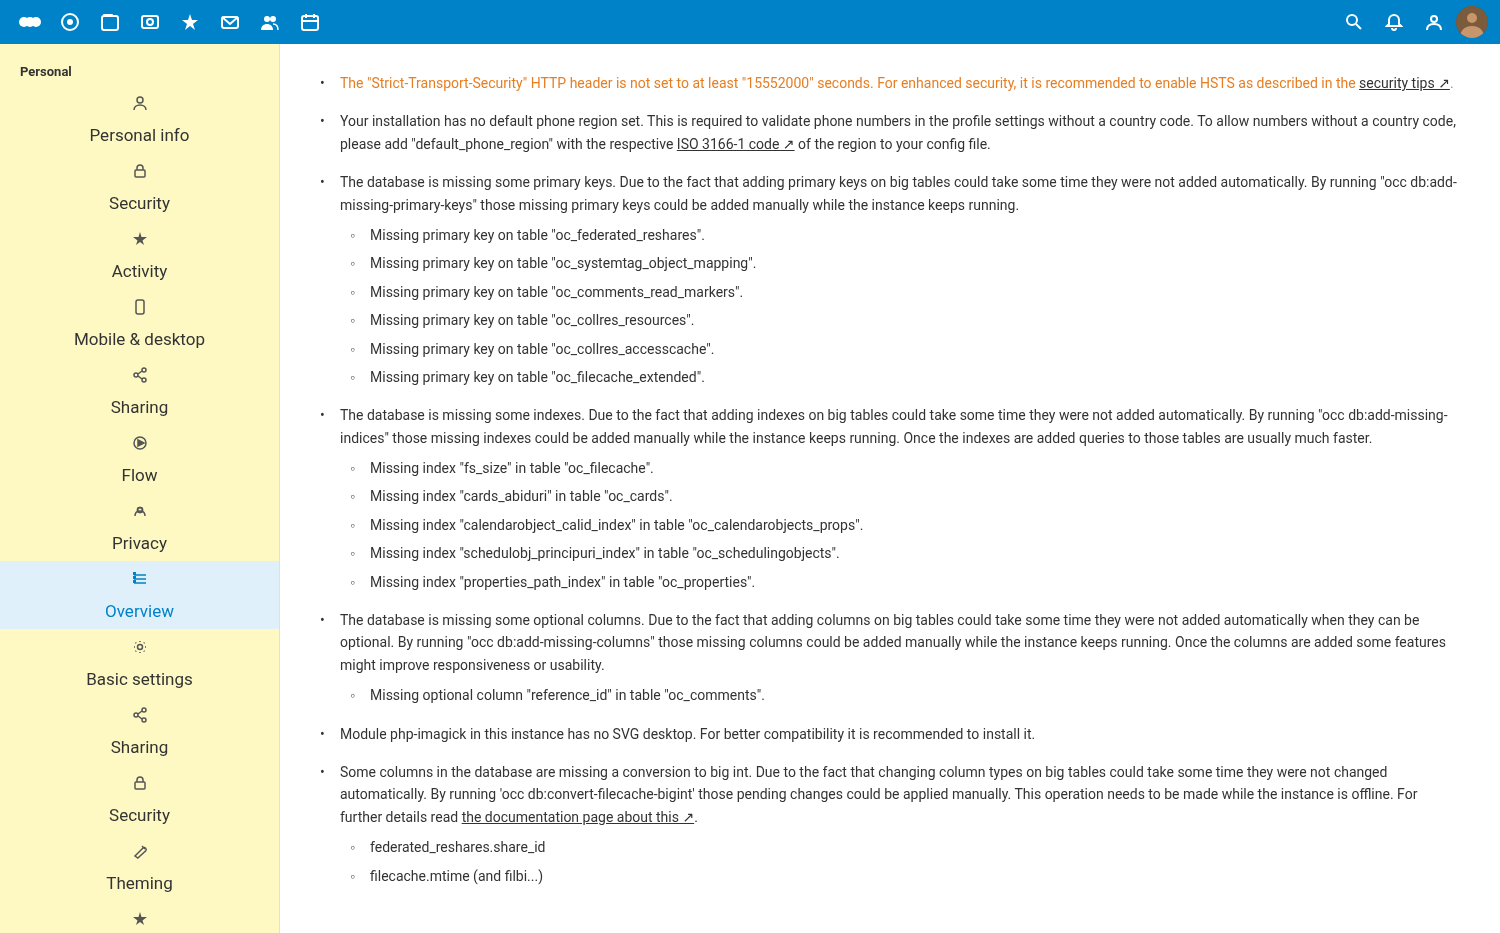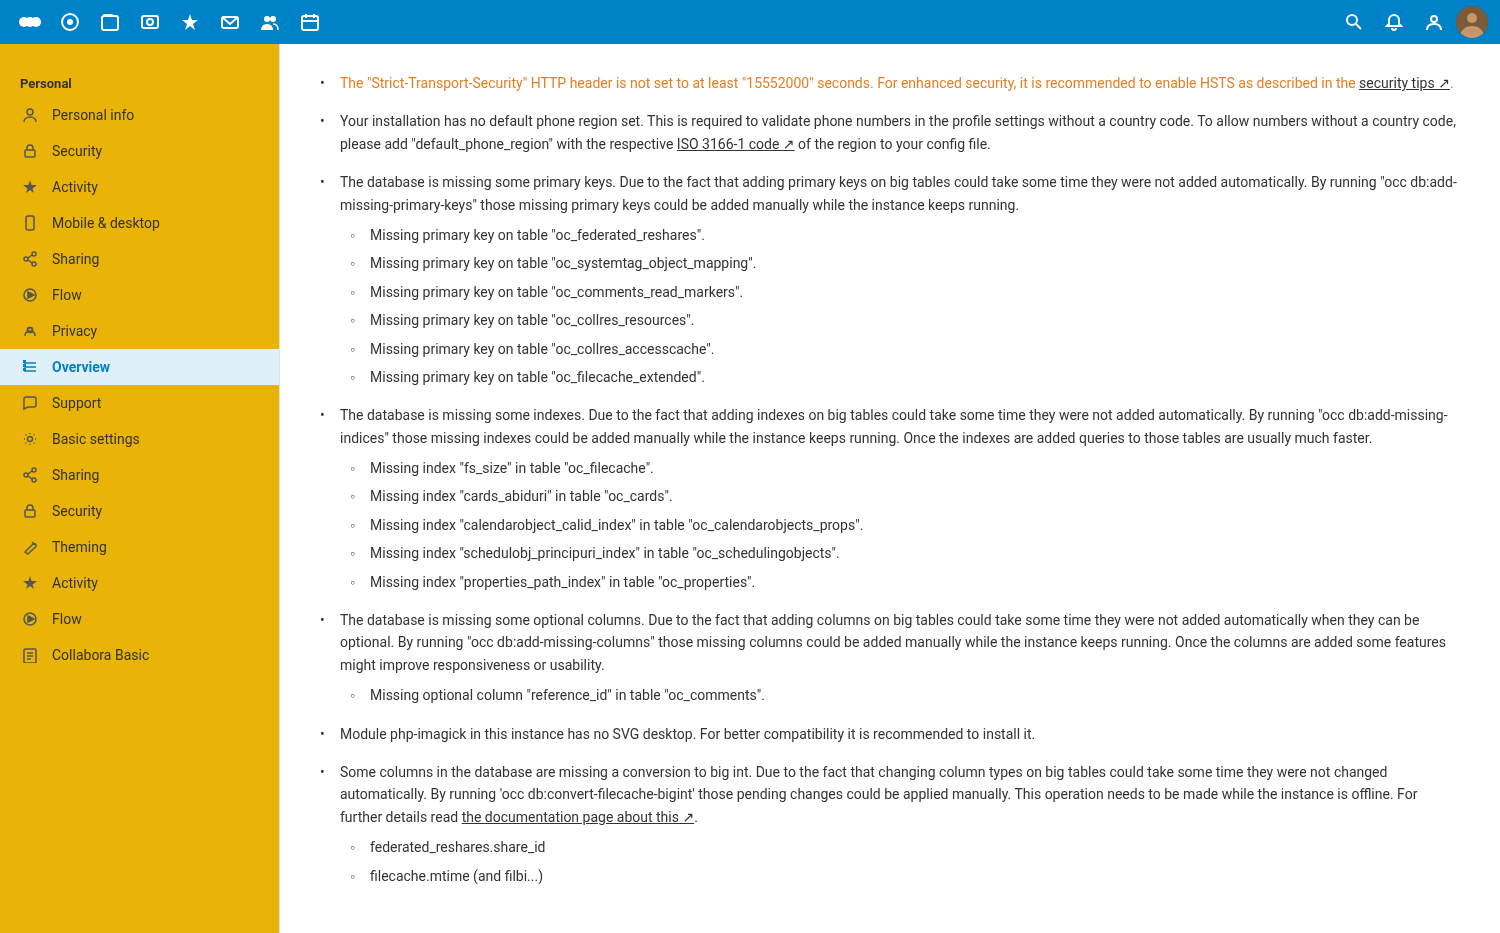"Personal" .sidebar { background: #eab308 -> #fef9c3; padding: 16px 0 16px 0 -> 4px 0 16px 0 }
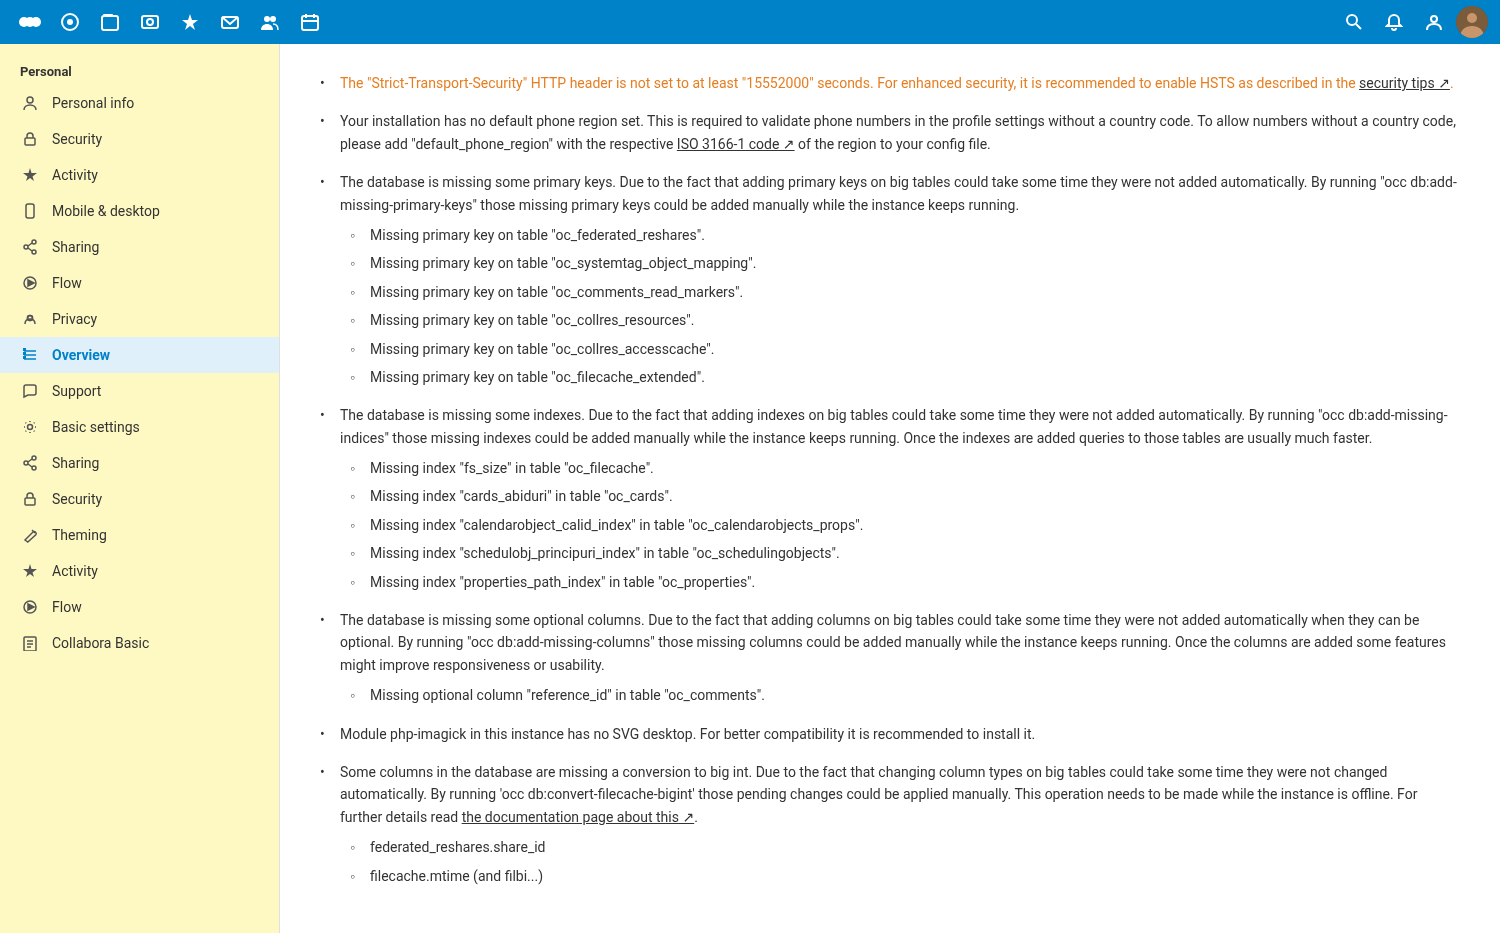"Personal info" .sidebar-item { flex-direction: none -> column; font-size: 14px -> 17px }
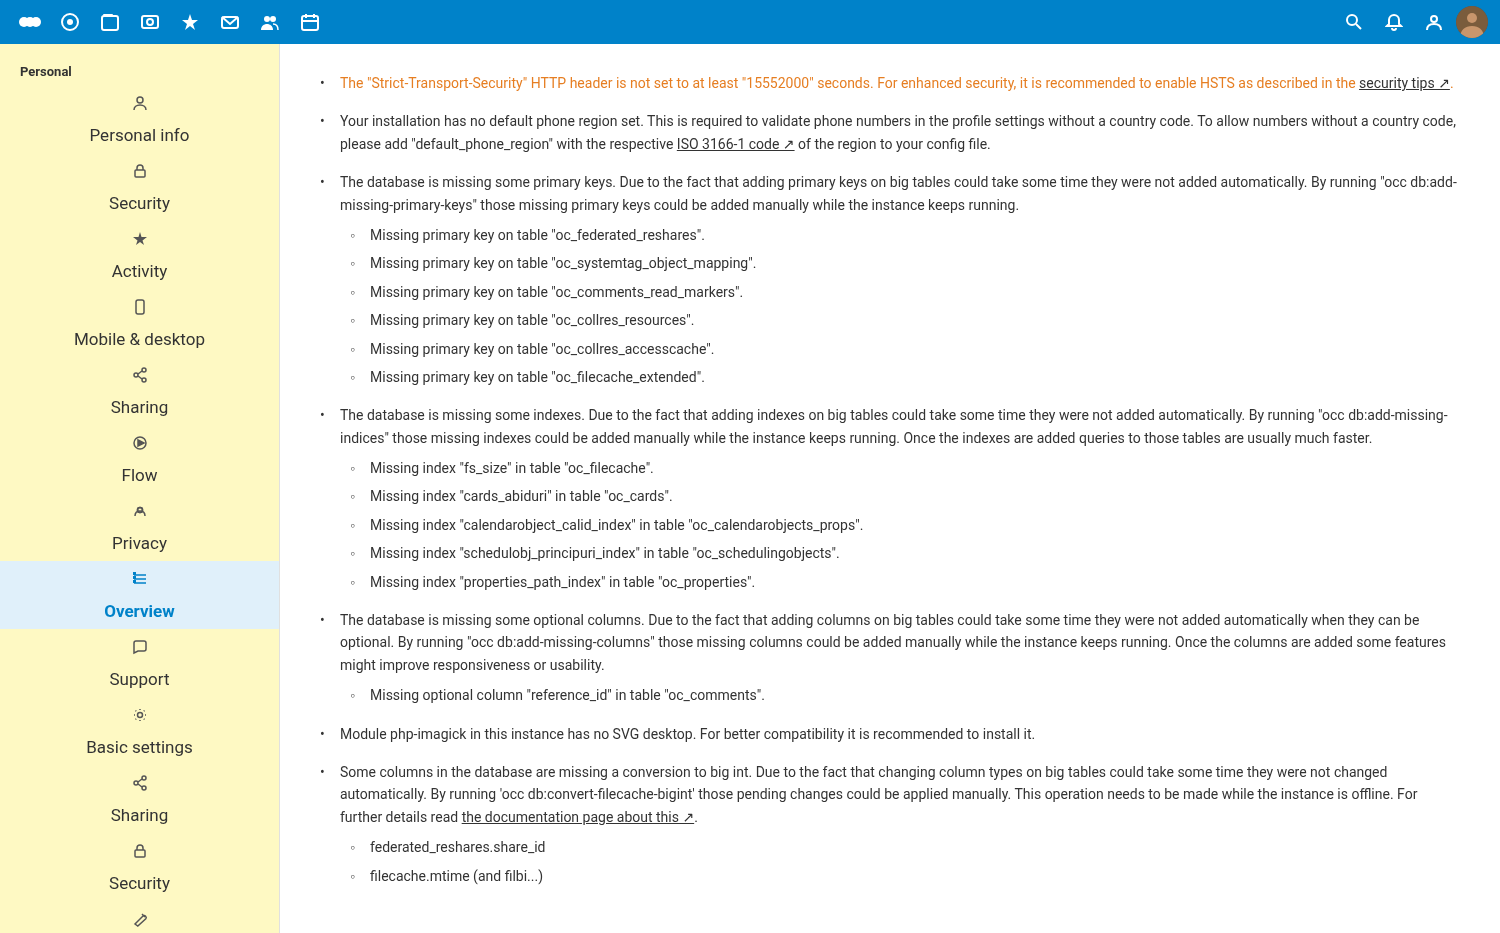"Overview" .sidebar-item.active { font-weight: 700 -> 400 }
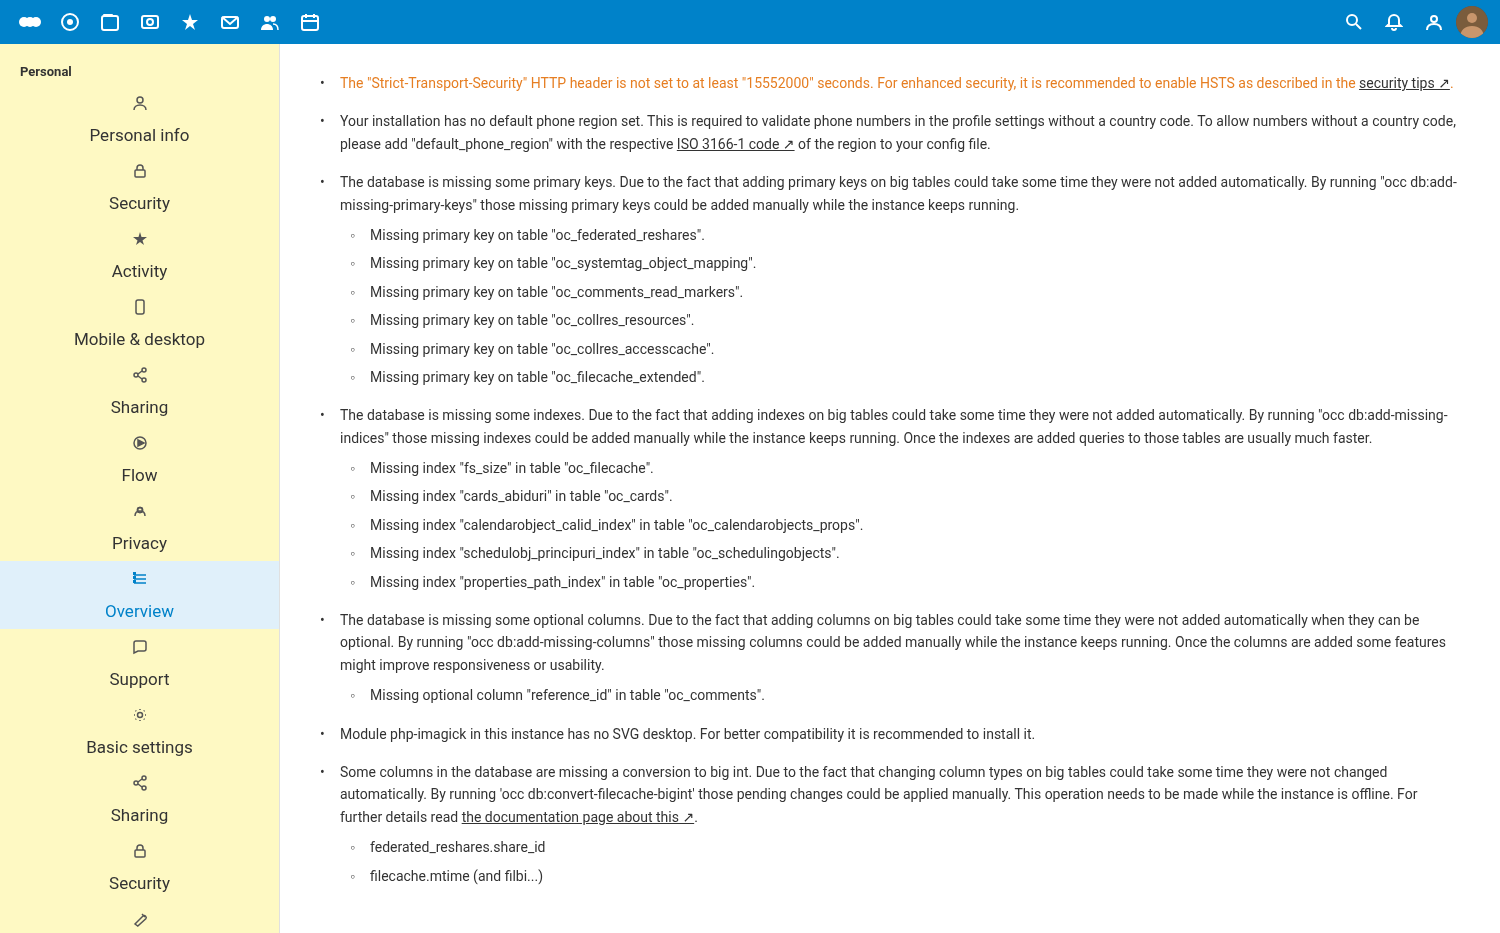"Support" div.sidebar-item { html: <div> <span> <svg> <path></path> </svg> </span> <span>Support</span> </div> -> none }
